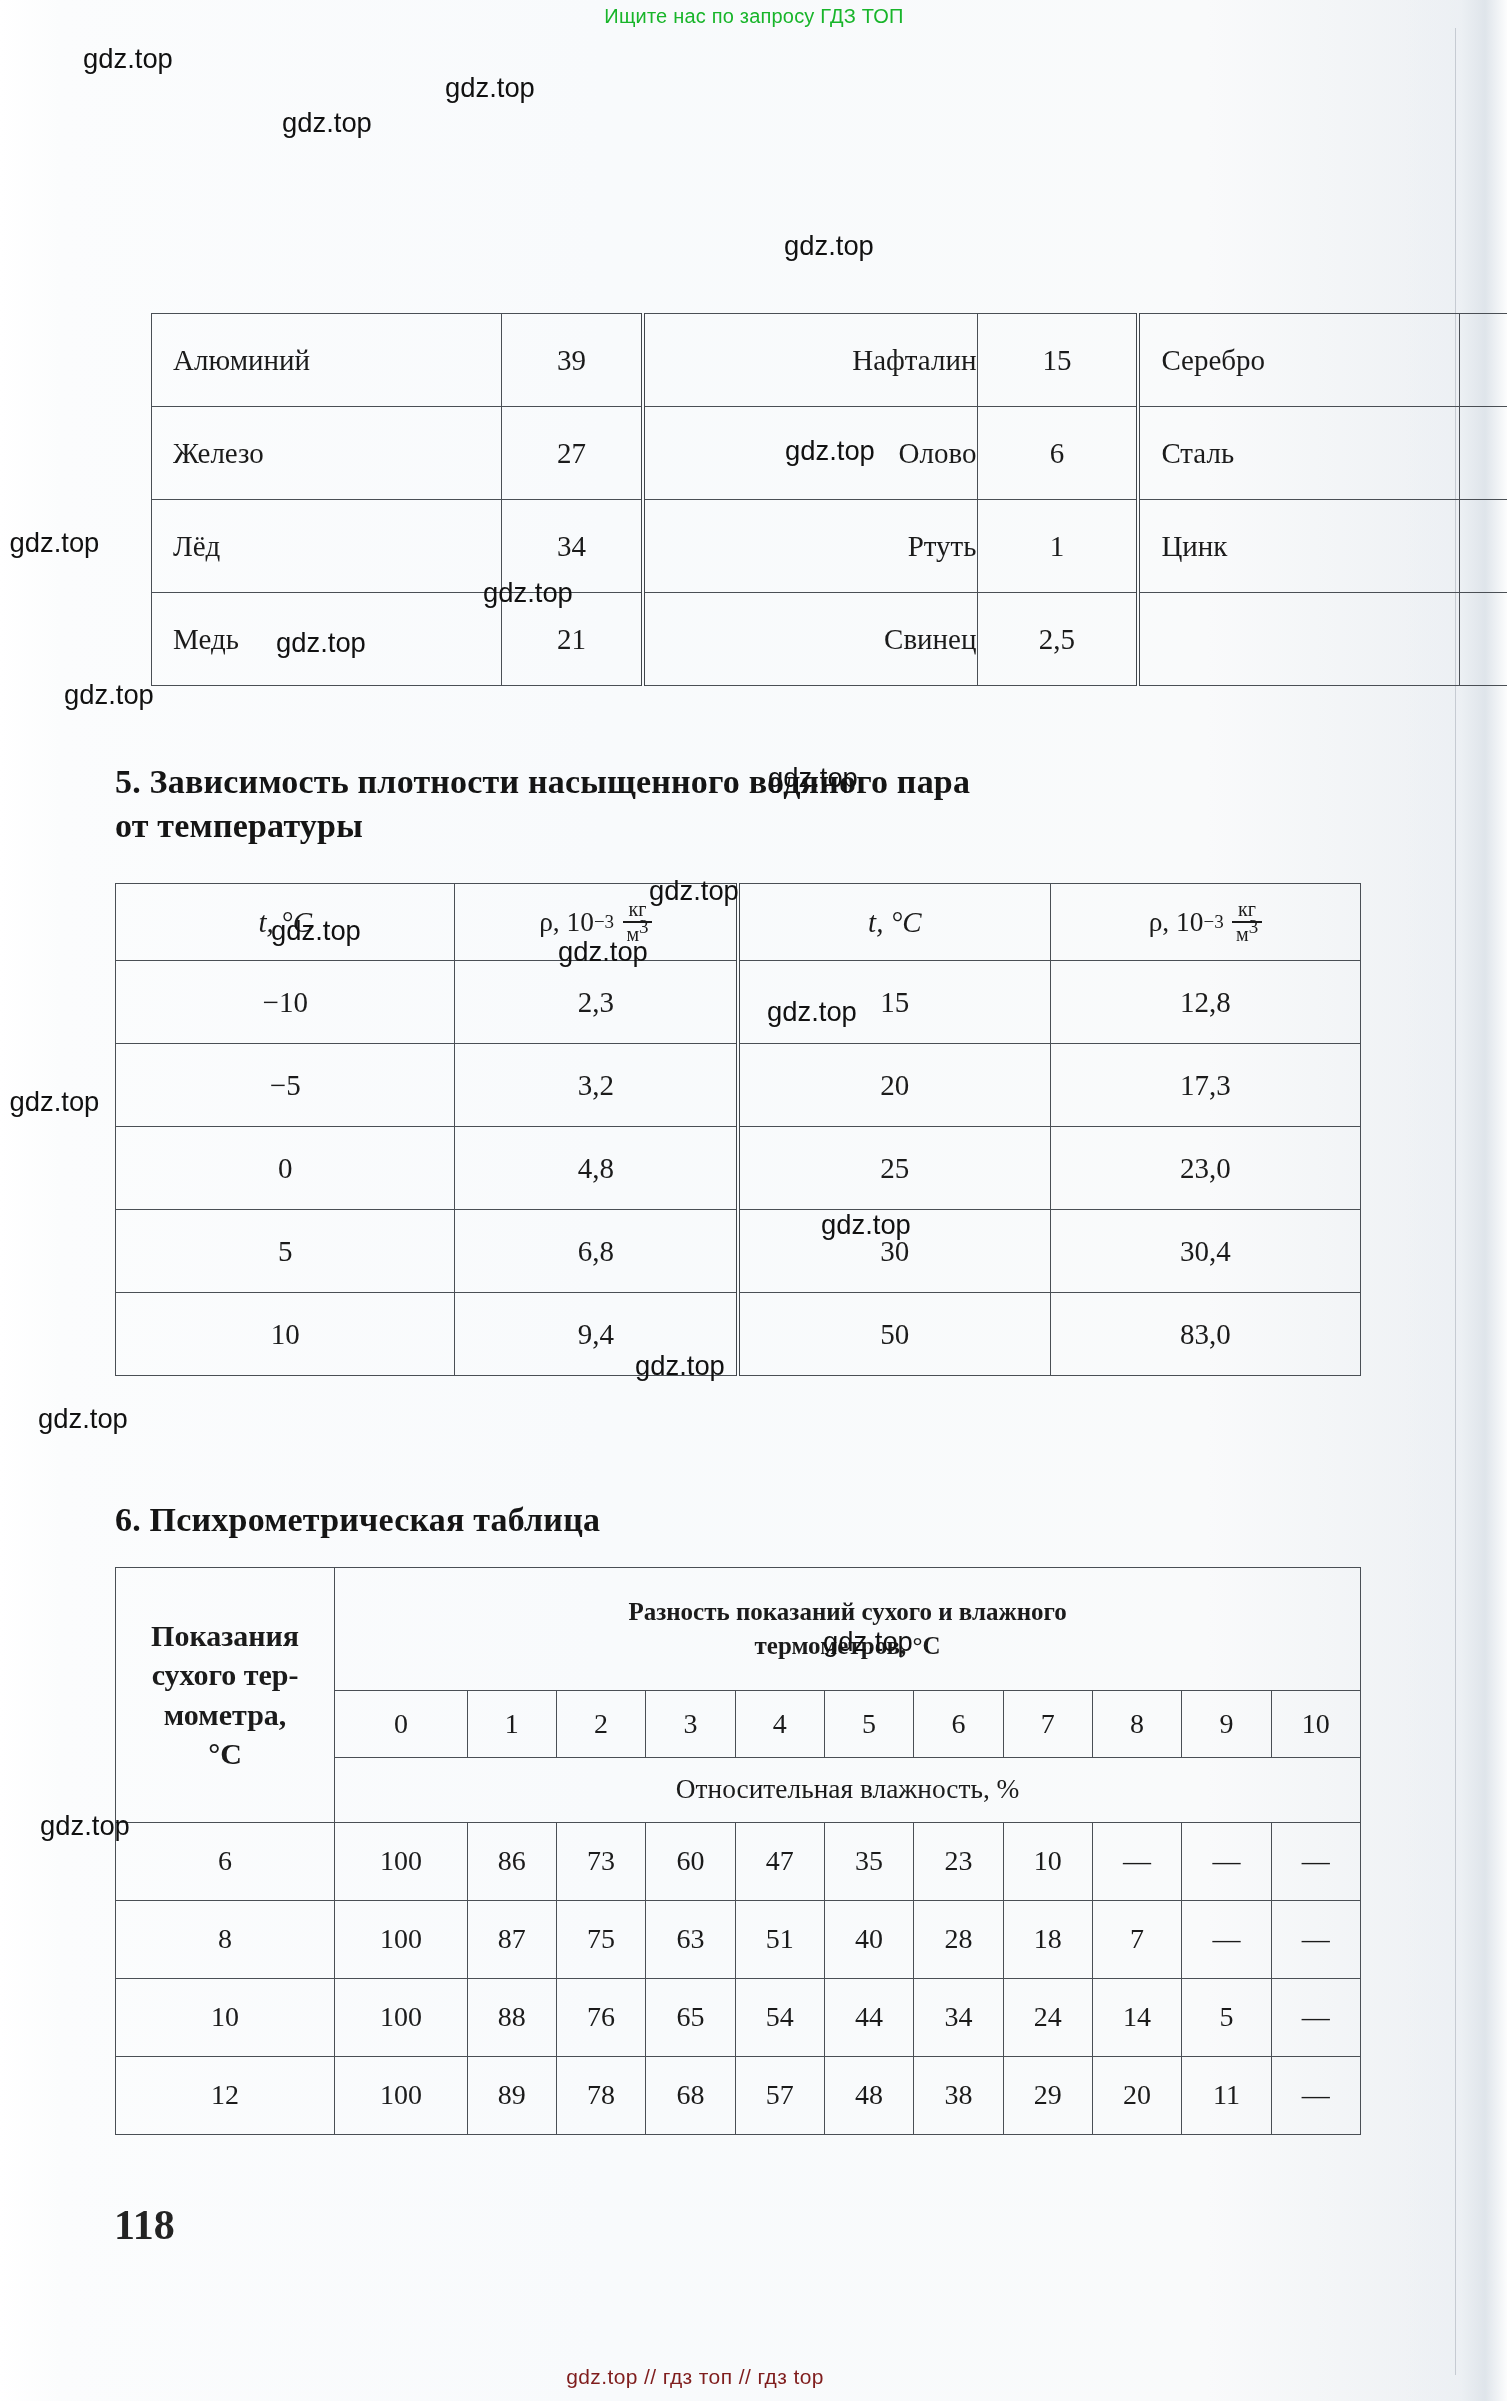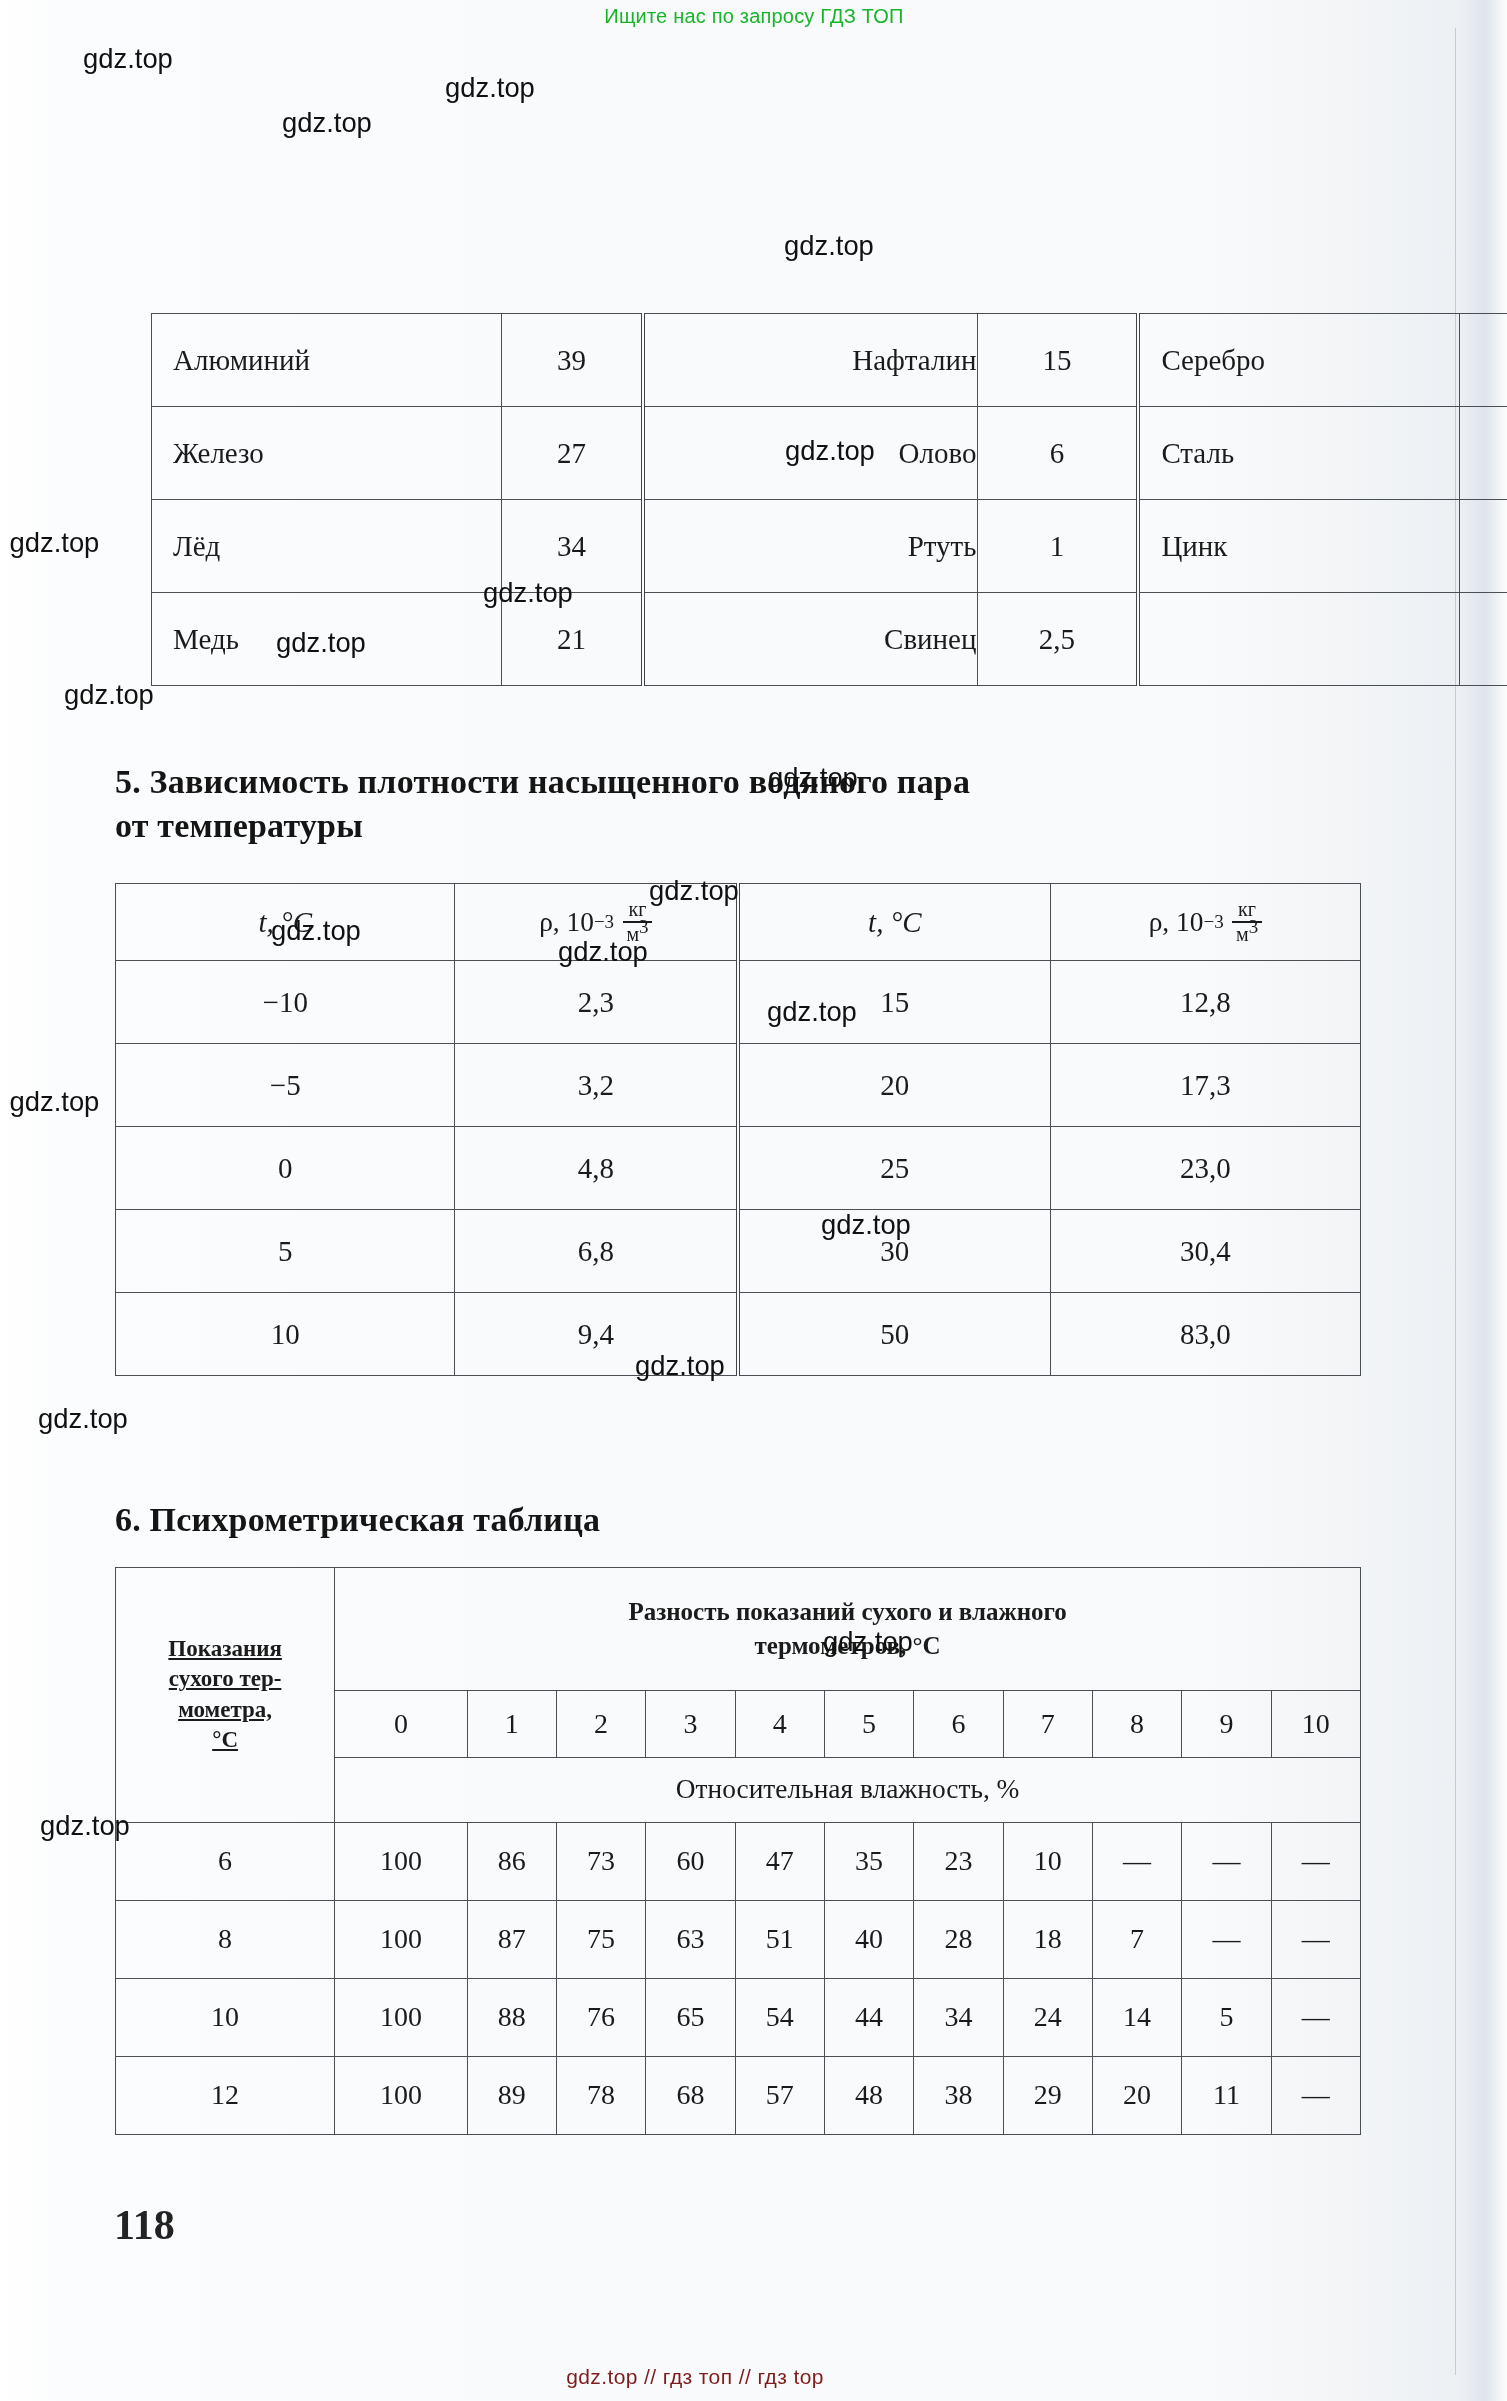"Показания" #t6 td.corner { font-size: 23px -> 30px; text-decoration: underline -> none }
